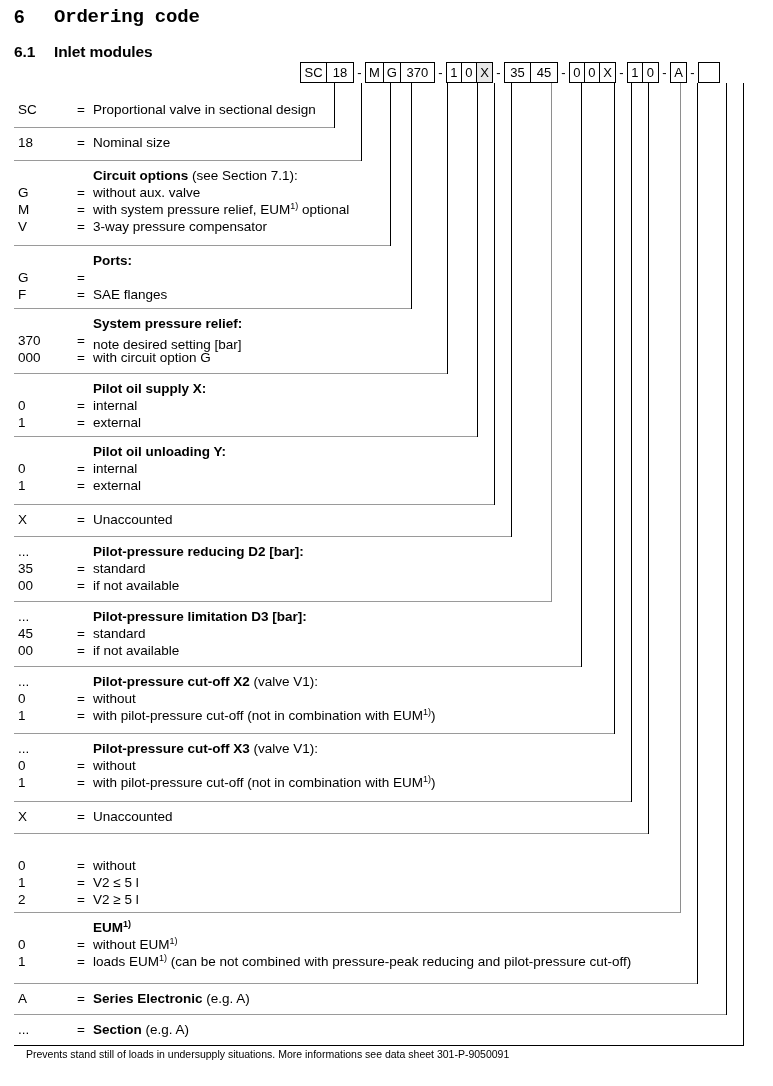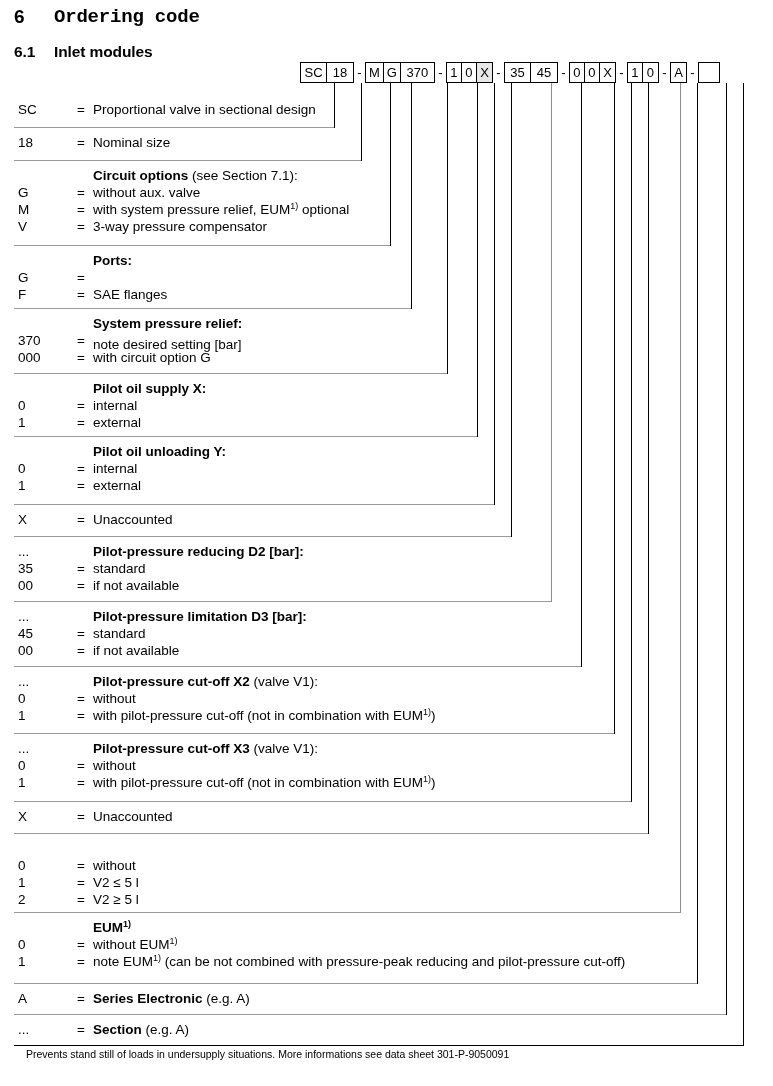"note EUM" span { text: note -> loads }
